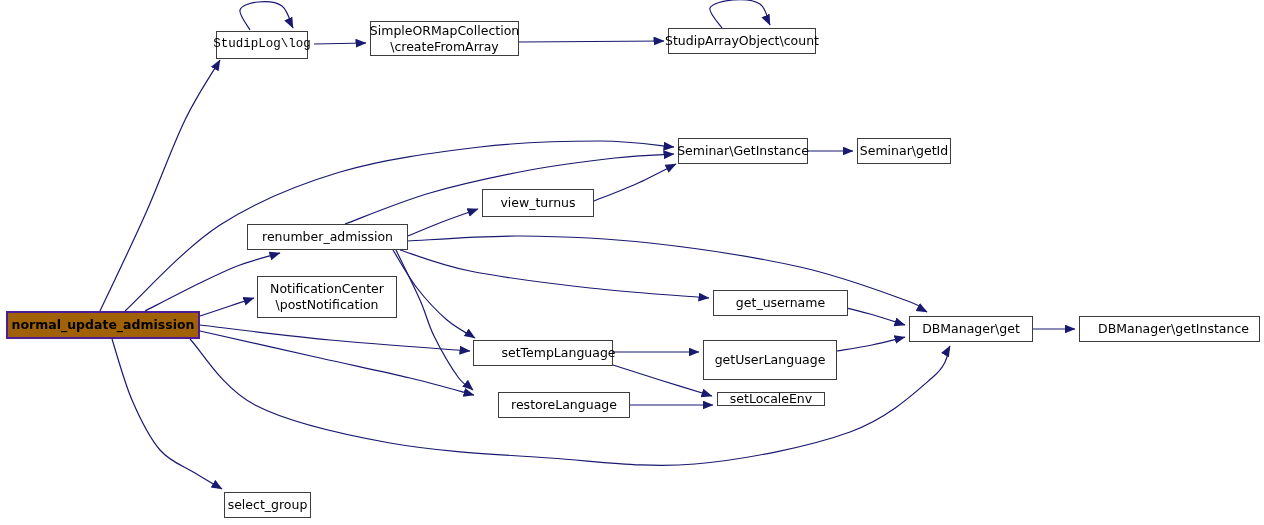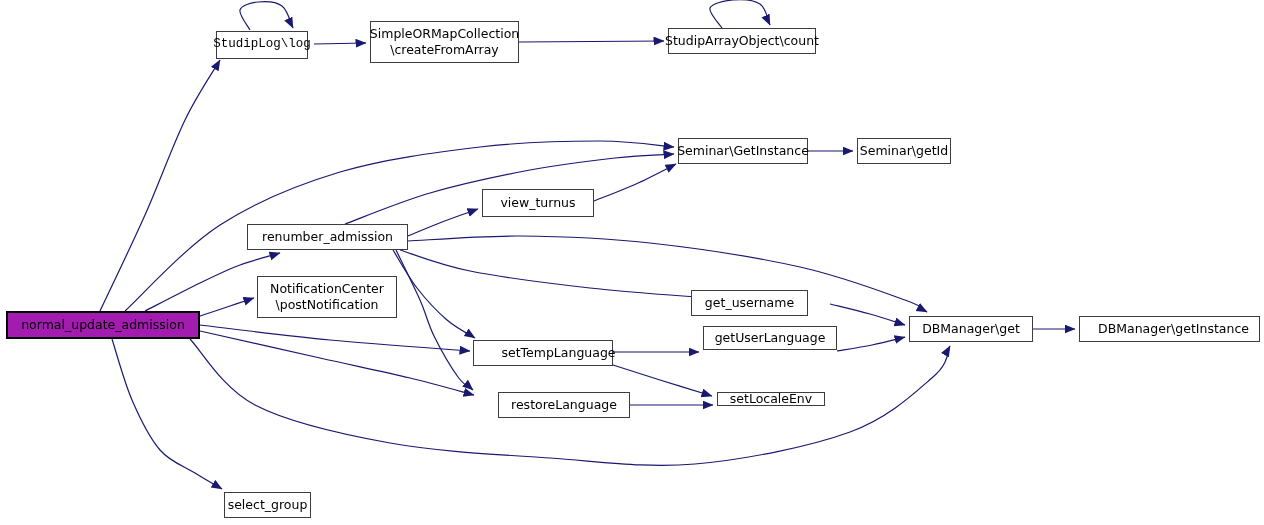"SimpleORMapCollection" div.node { height: 42px -> 35px }
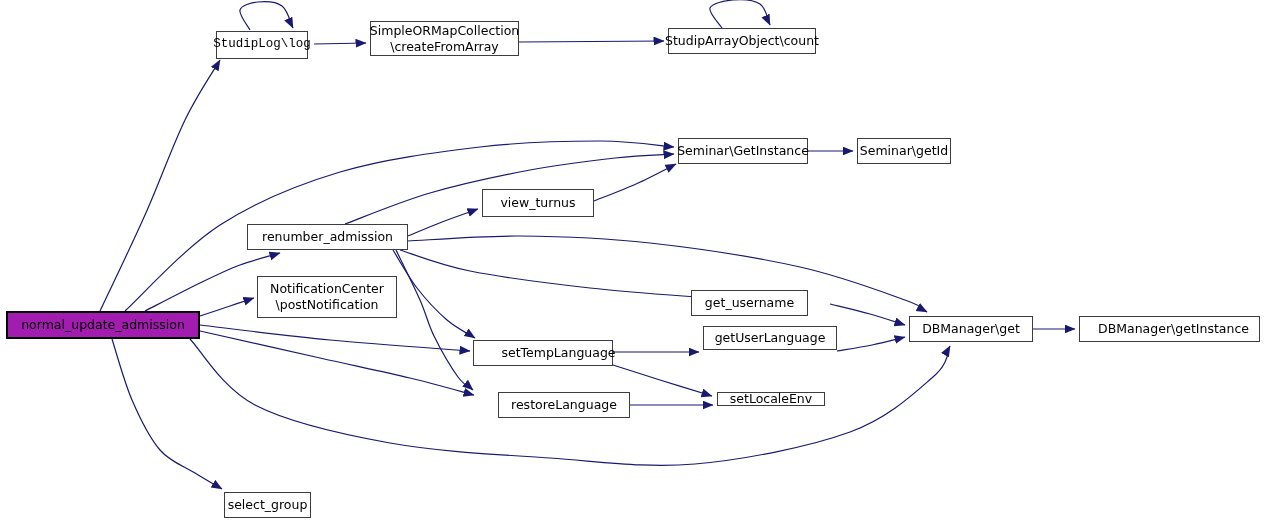"get_username" div.node { left: 691px -> 713px; width: 117px -> 135px }
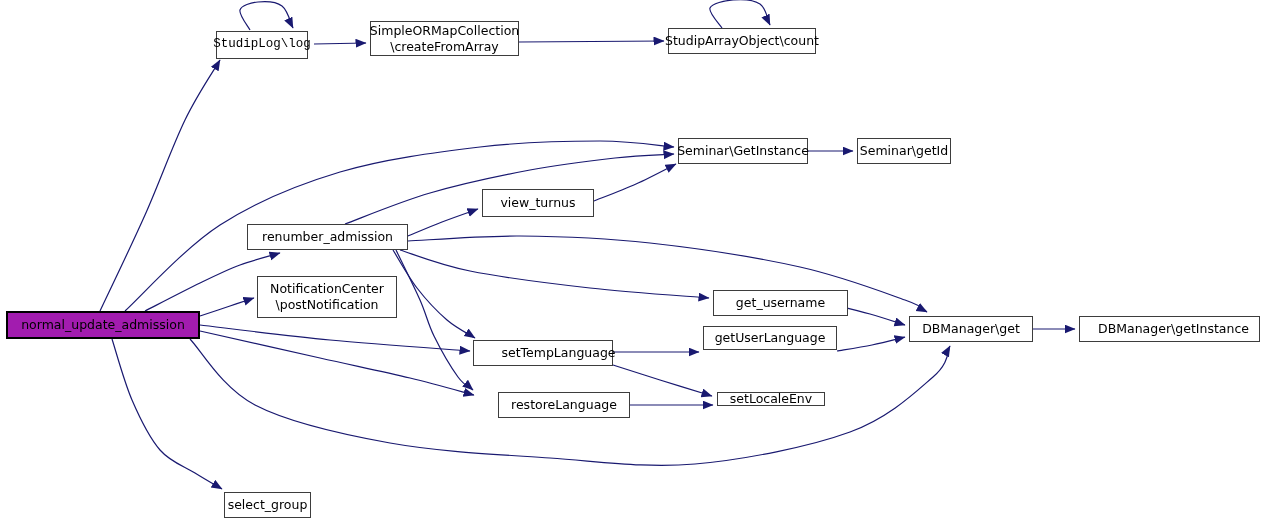"normal_update_admission" .node.highlight { background: #a21caf -> #a16207; border: 2px solid #000000 -> 2px solid #4c1d95; font-weight: none -> bold }
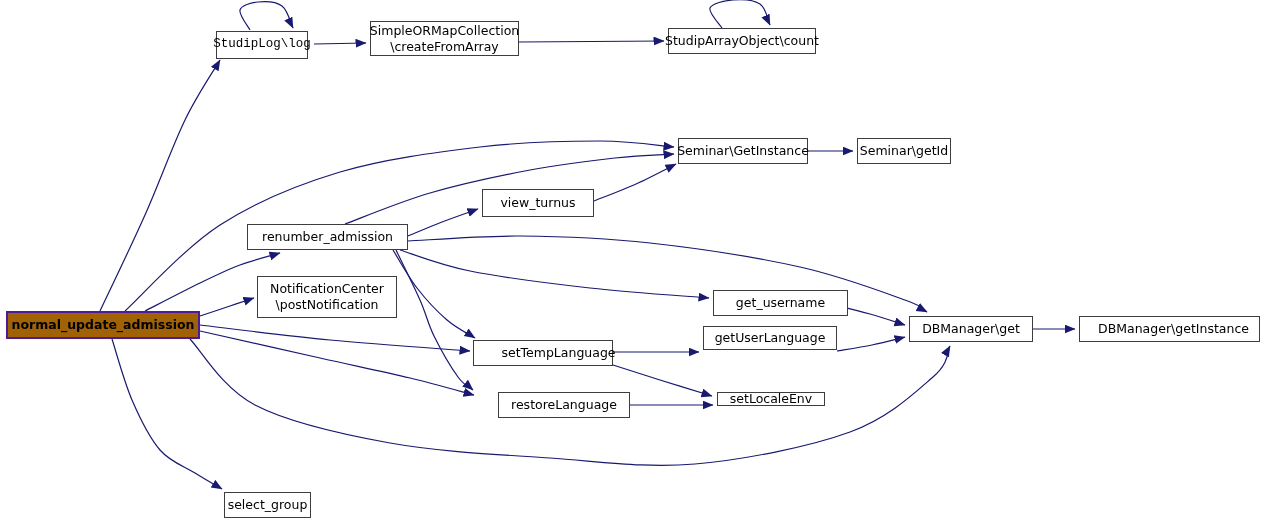"getUserLanguage" div.node { height: 24px -> 40px; top: 326px -> 340px }
